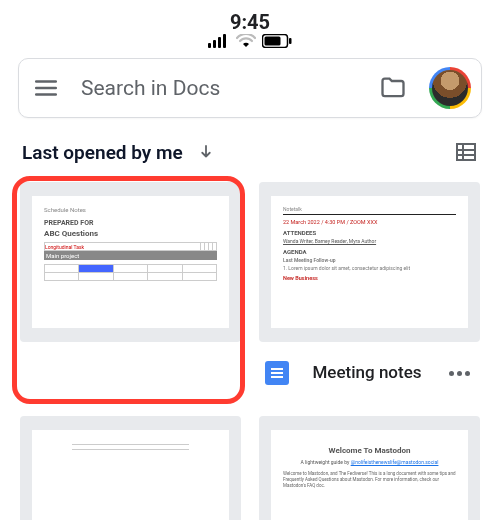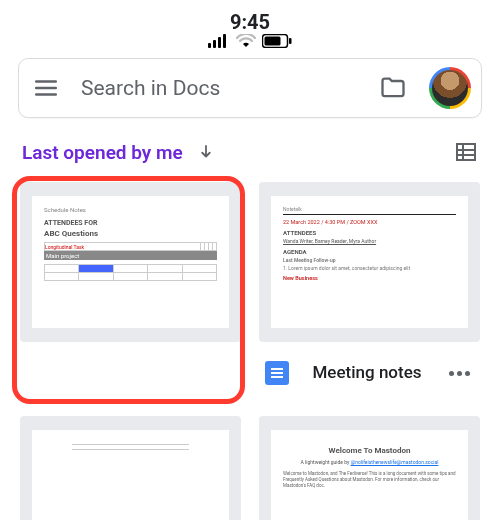"Last opened by me" .sort-label { color: #6d28d9 -> #0f172a }
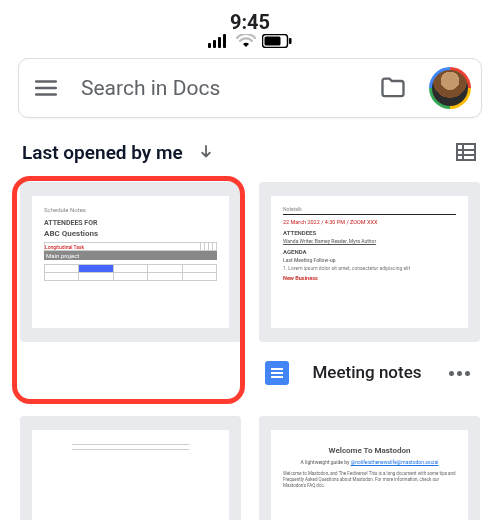"ATTENDEES FOR" div.bold { text: ATTENDEES -> PREPARED }
